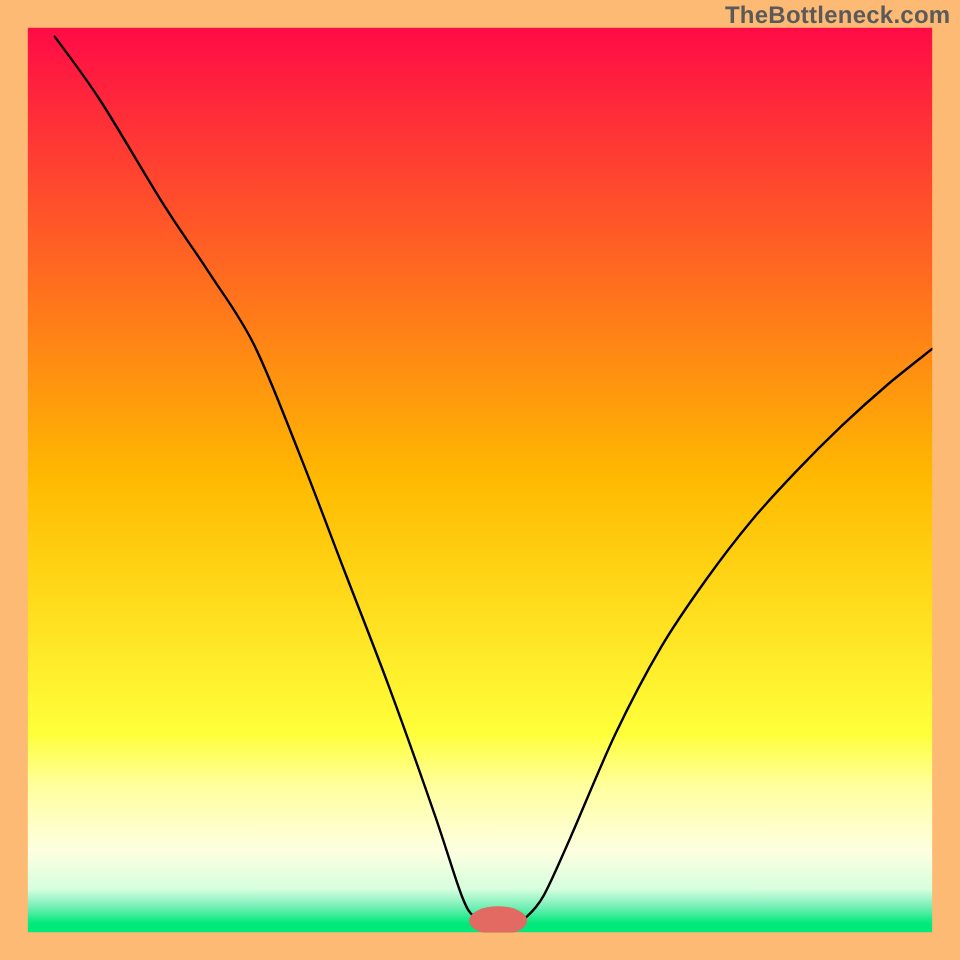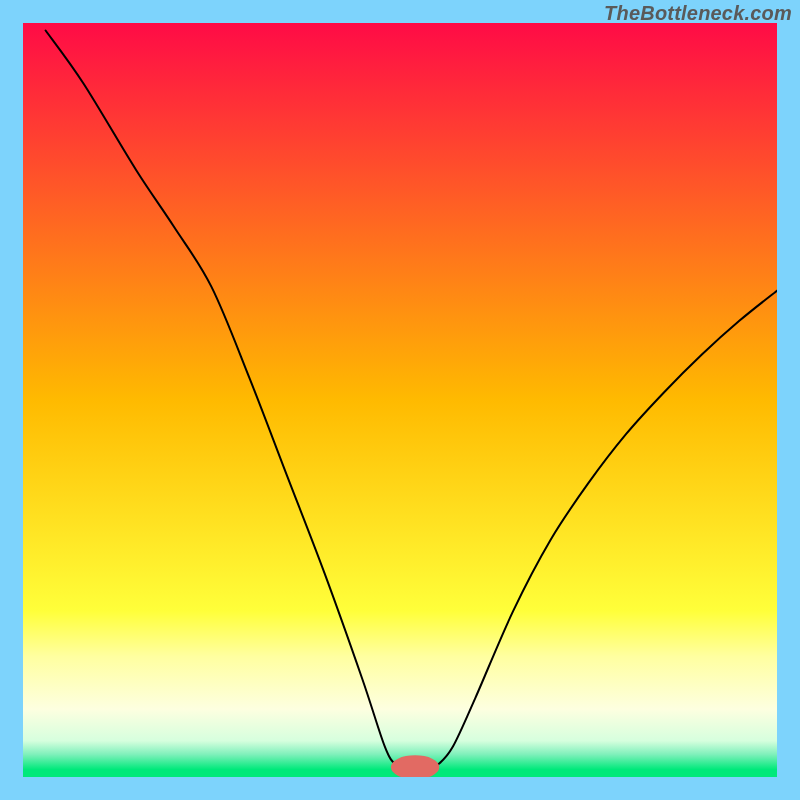"TheBottleneck.com" .frame { background: #7dd3fc -> #fdba74; font-style: italic -> none }
